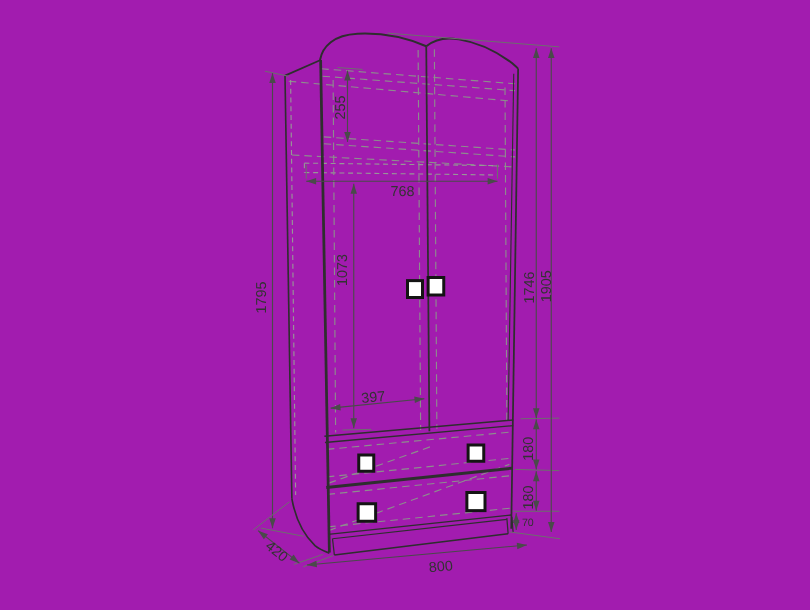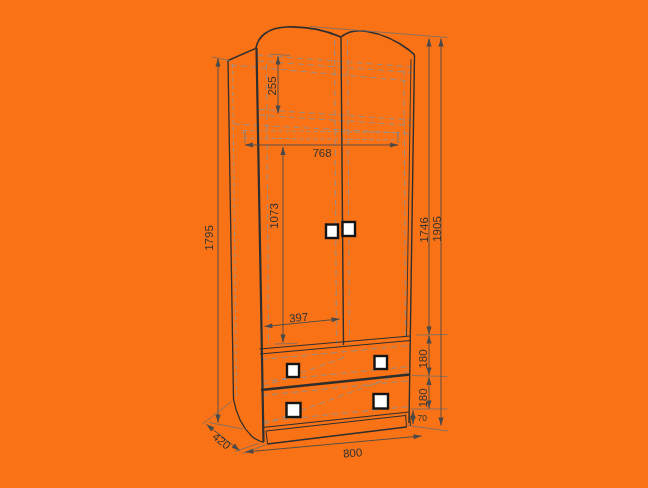"768" .stage { background: #f97316 -> #a21caf }
